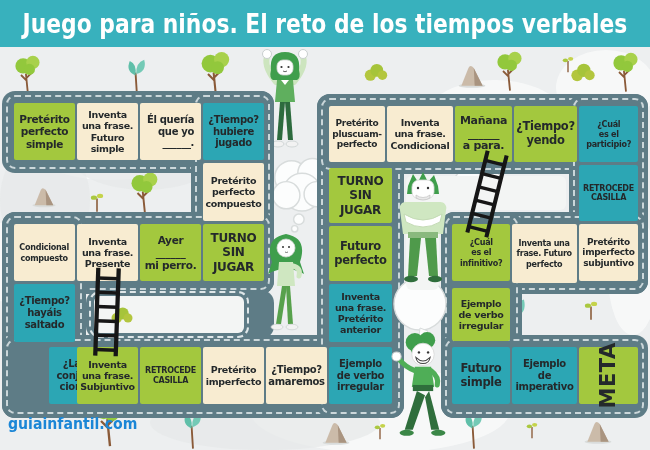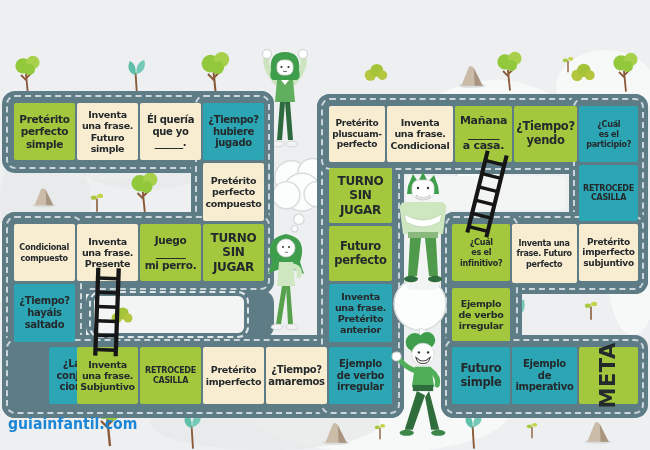"Juego para niños. El reto" div.titlebar { html: none -> <div> <span>Juego para niños. El reto de los tiempos verbales</span> </div> }
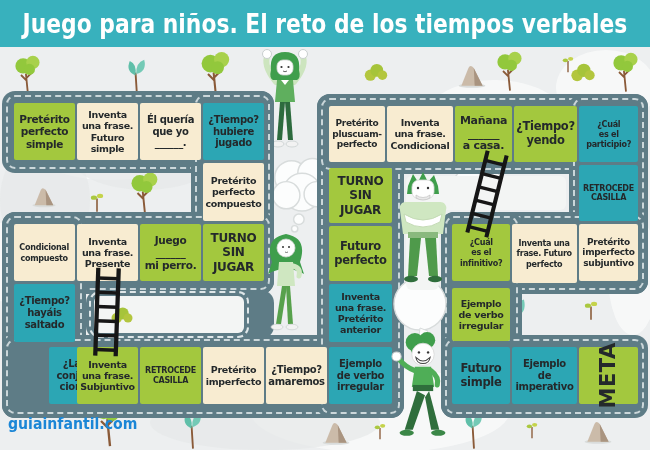"Él quería" div.cell { text-align: none -> right }
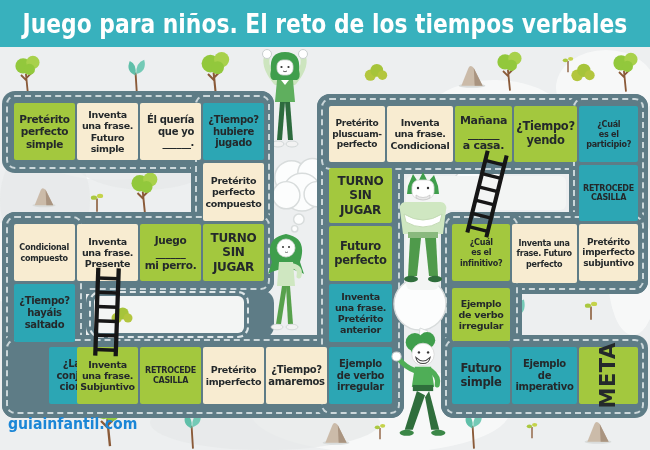"Mañana" span { text: casa -> para }
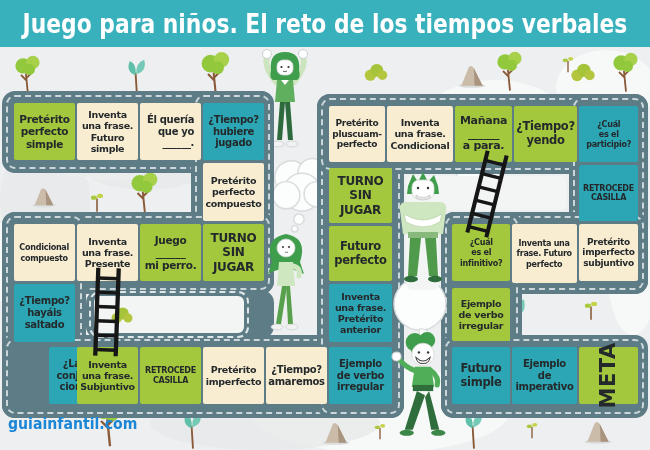"Juego" span { text: Juego -> Ayer }
